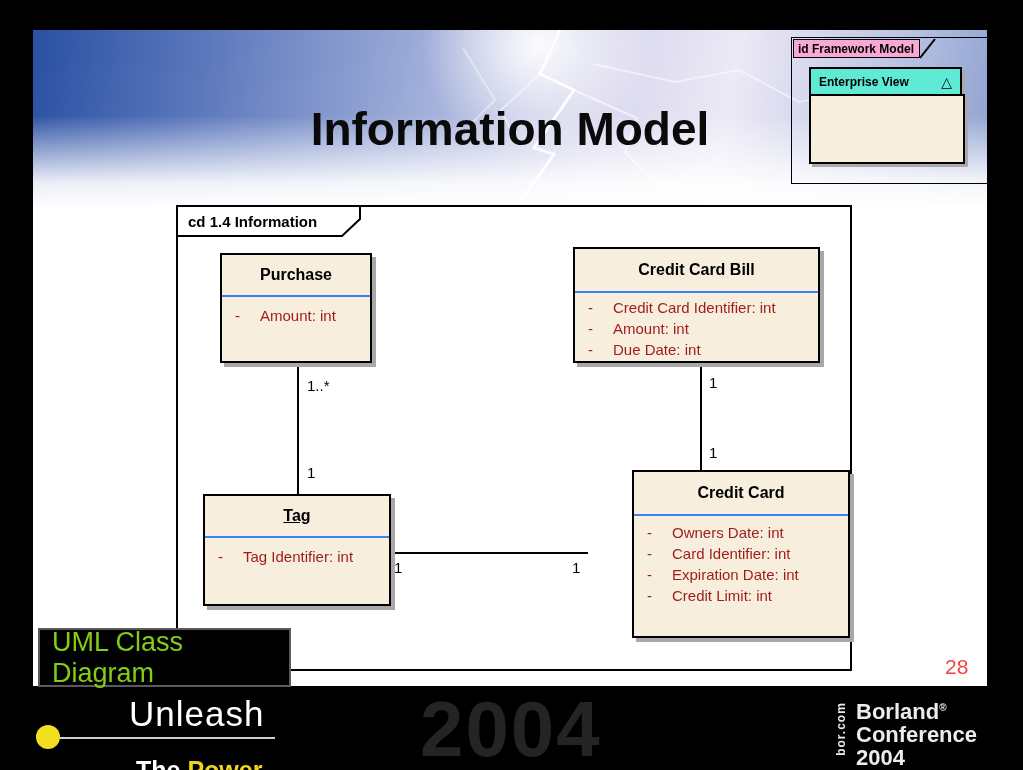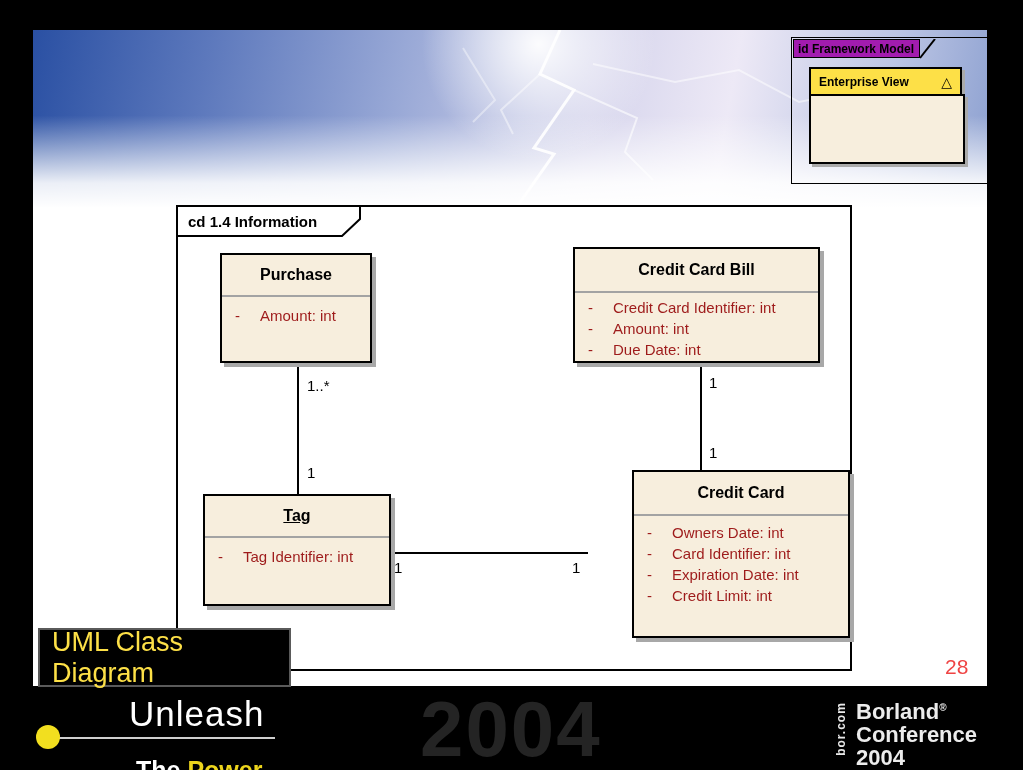"id Framework Model" .ent-tab-label { background: #a21caf -> #f9a8d4 }
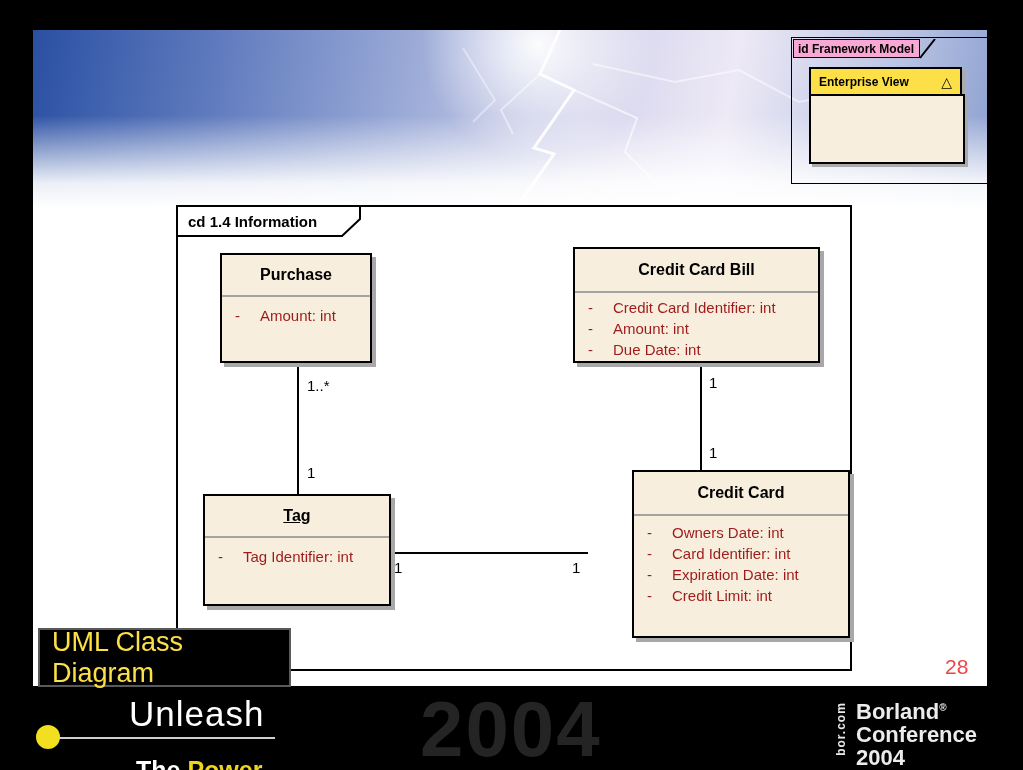"Enterprise View" .pkg-header { background: #fde047 -> #5eead4 }
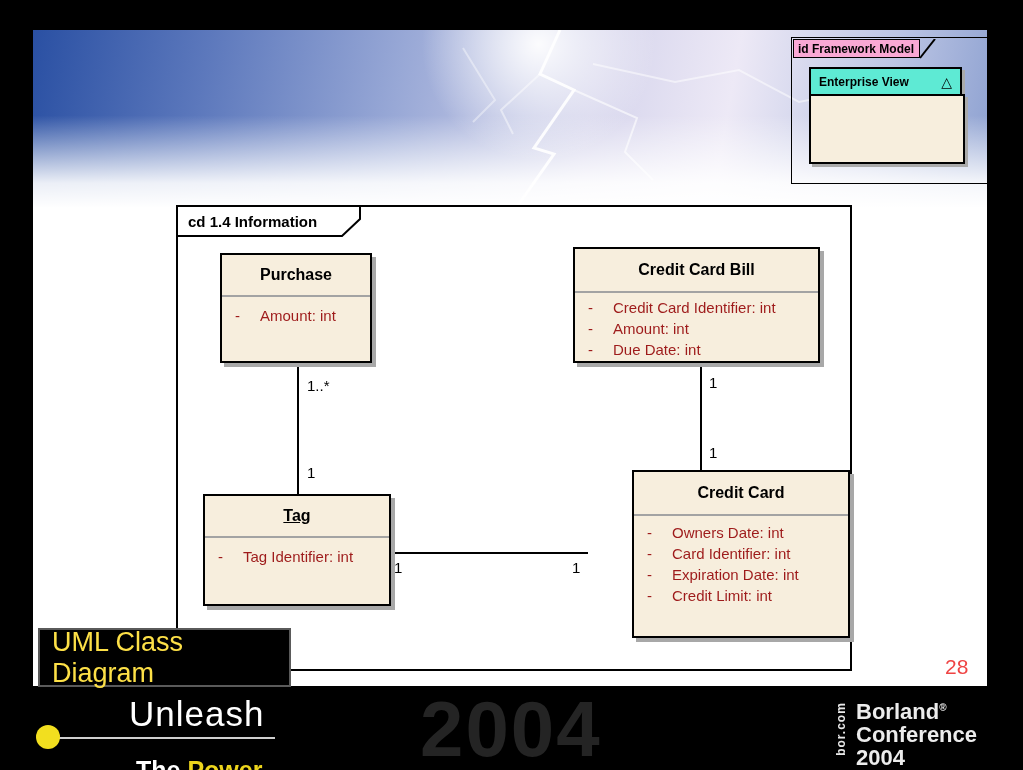"Information Model" div.slide-title { html: none -> <div>Information Model</div> }
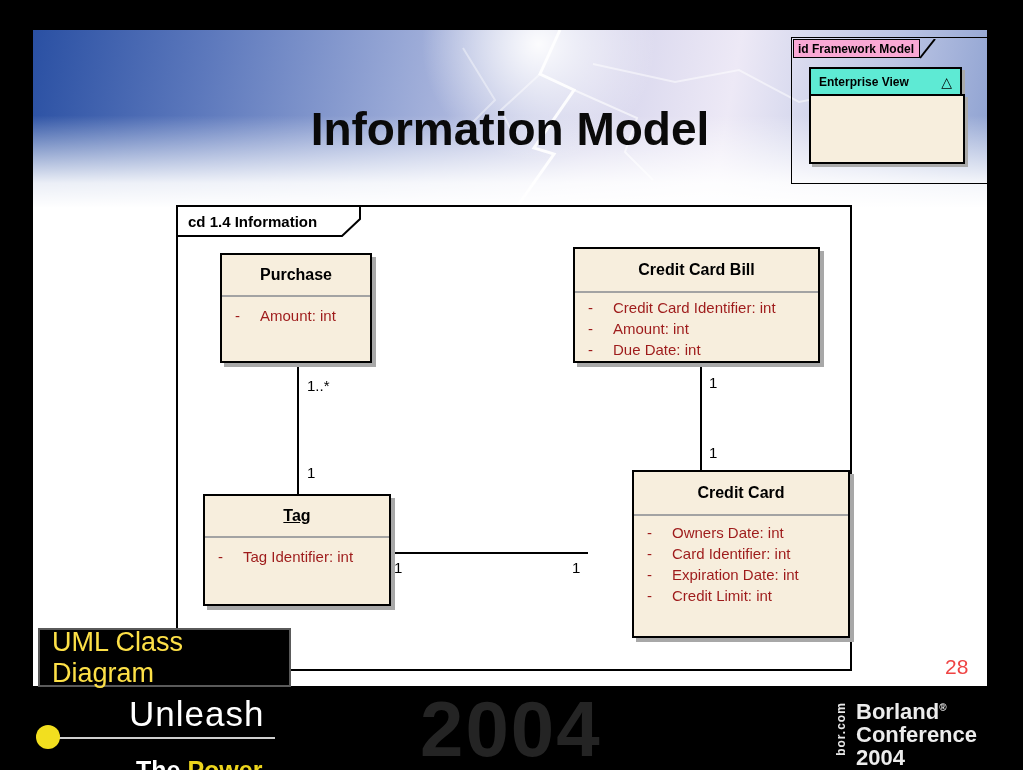"Purchase" .cls-name { border-bottom: 2px solid #a3a3a3 -> 2px solid #3b82f6 }
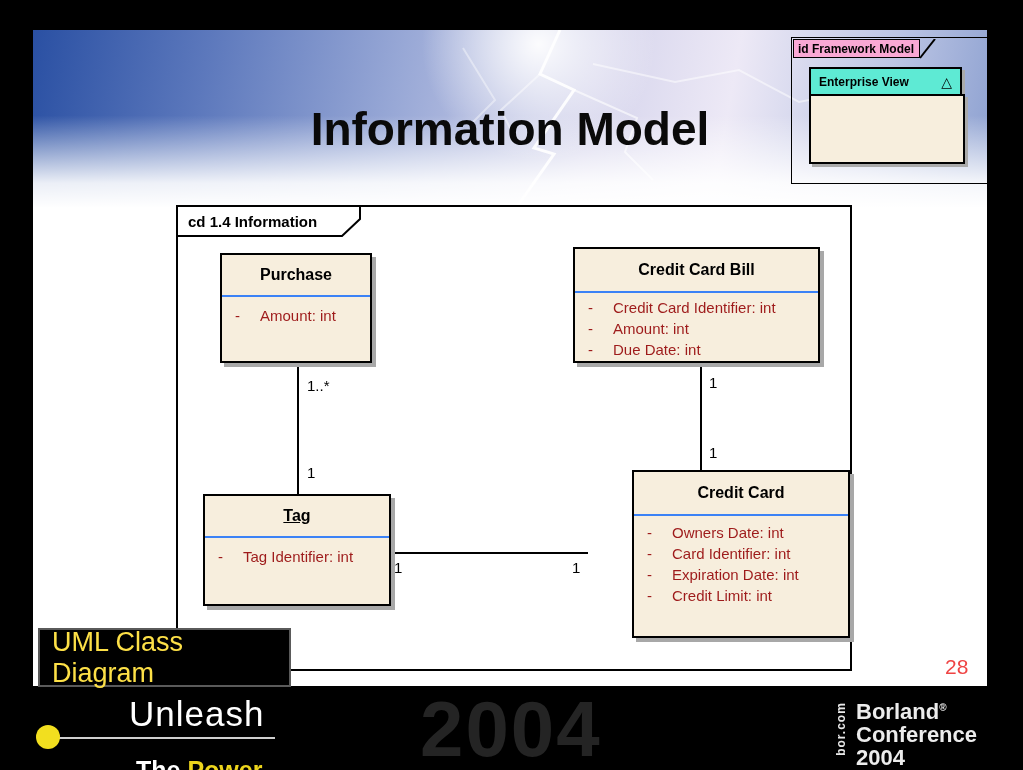"UML Class Diagram" .caption-box { color: #fde047 -> #84cc16 }
